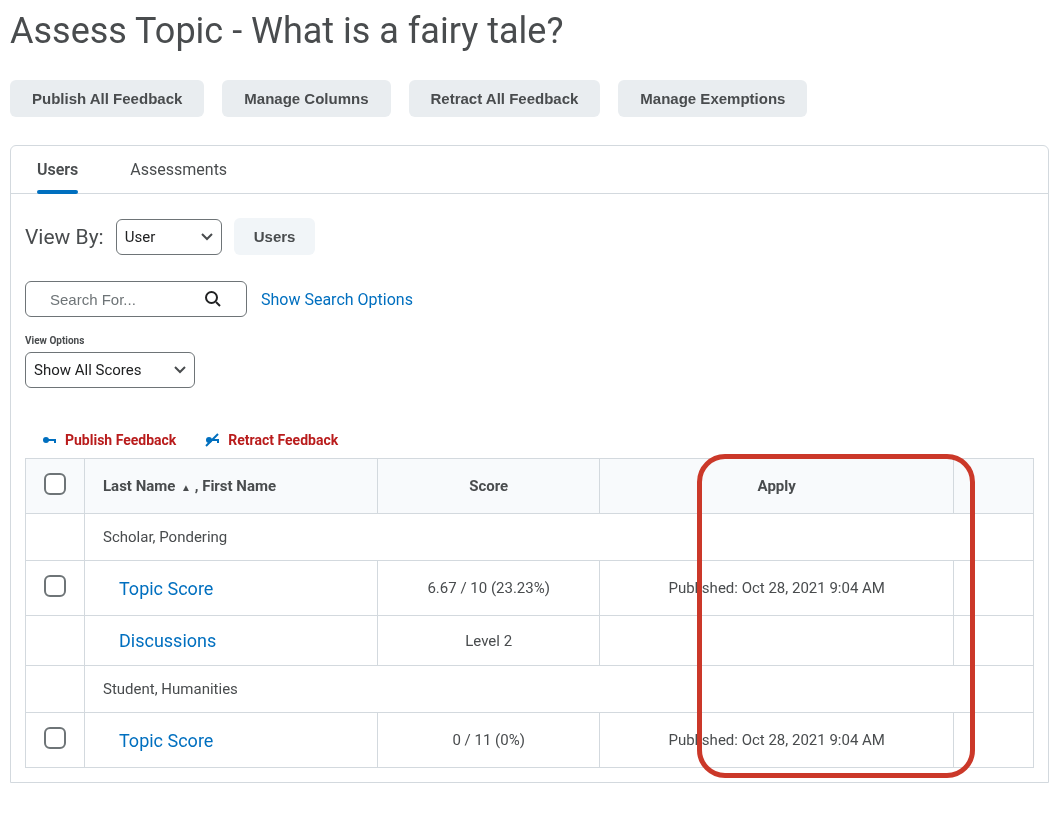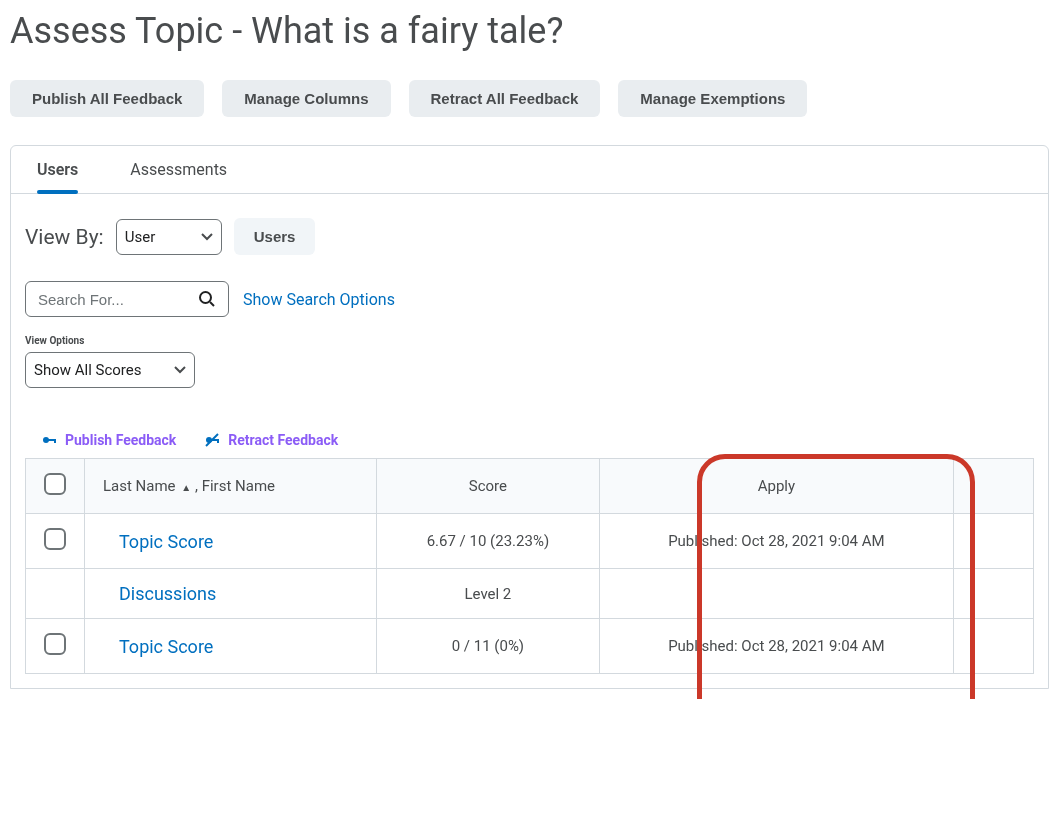"Search For..." .search-box { padding: 8px 12px -> 8px 24px; width: 204px -> 222px }
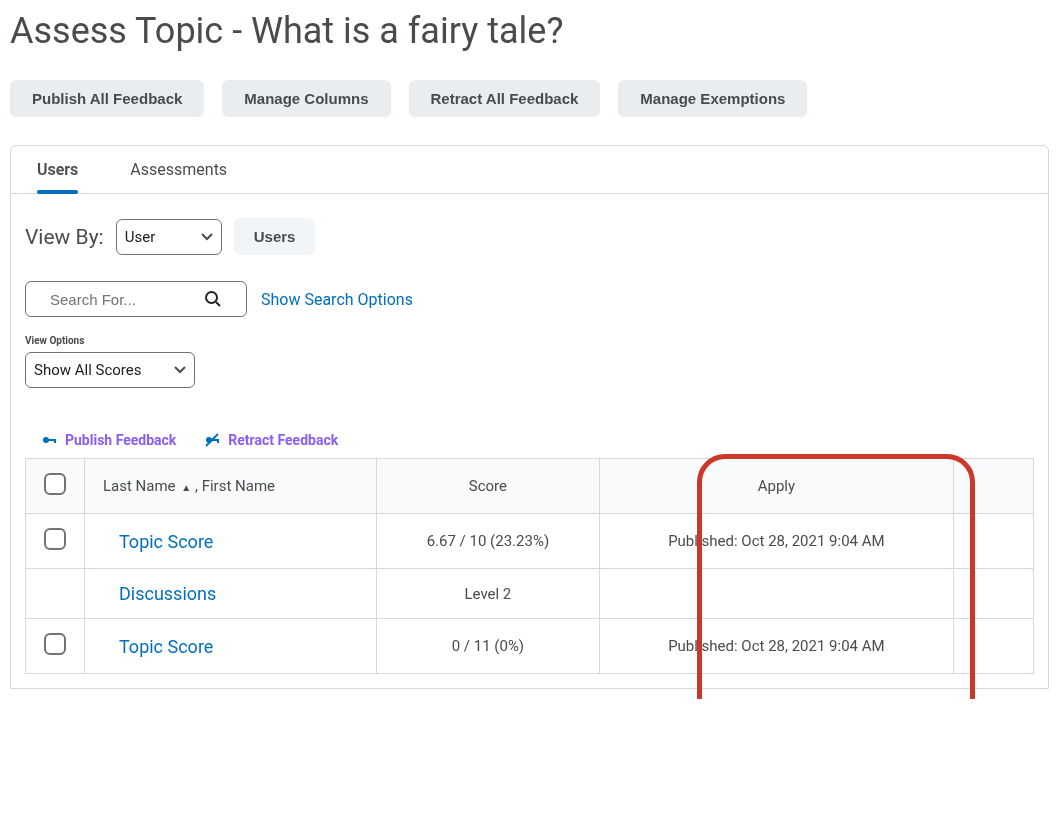"Publish Feedback" .feedback-action { color: #8b5cf6 -> #b91c1c }
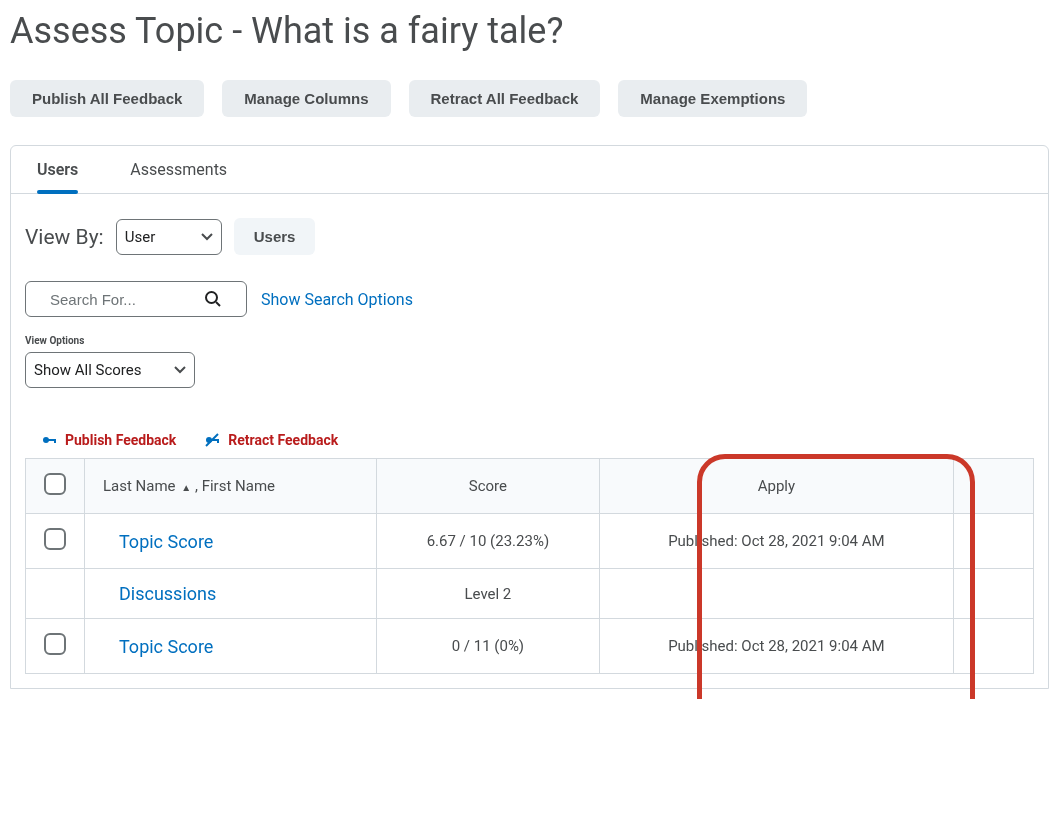"Last Name ▲ , First" thead th { font-weight: 400 -> 700 }
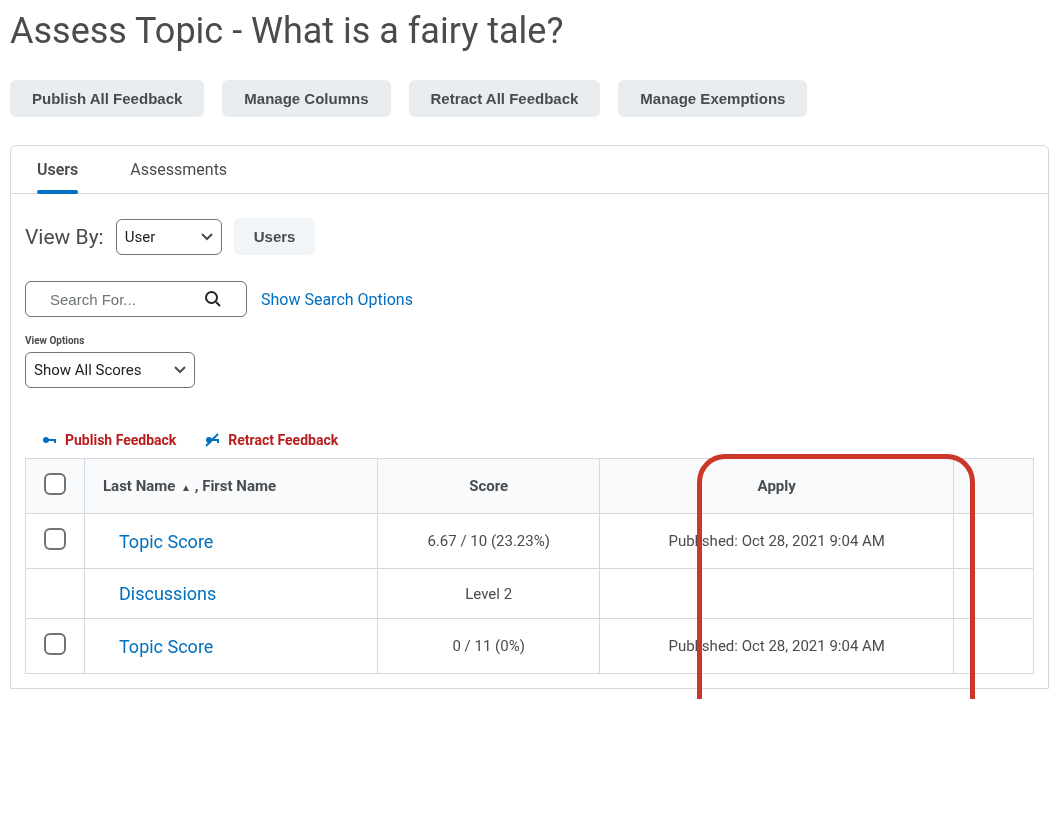"Scholar, Pondering" tr.user-row { html: none -> <tr> <td></td> <td>Scholar, Pondering</td> </tr> }
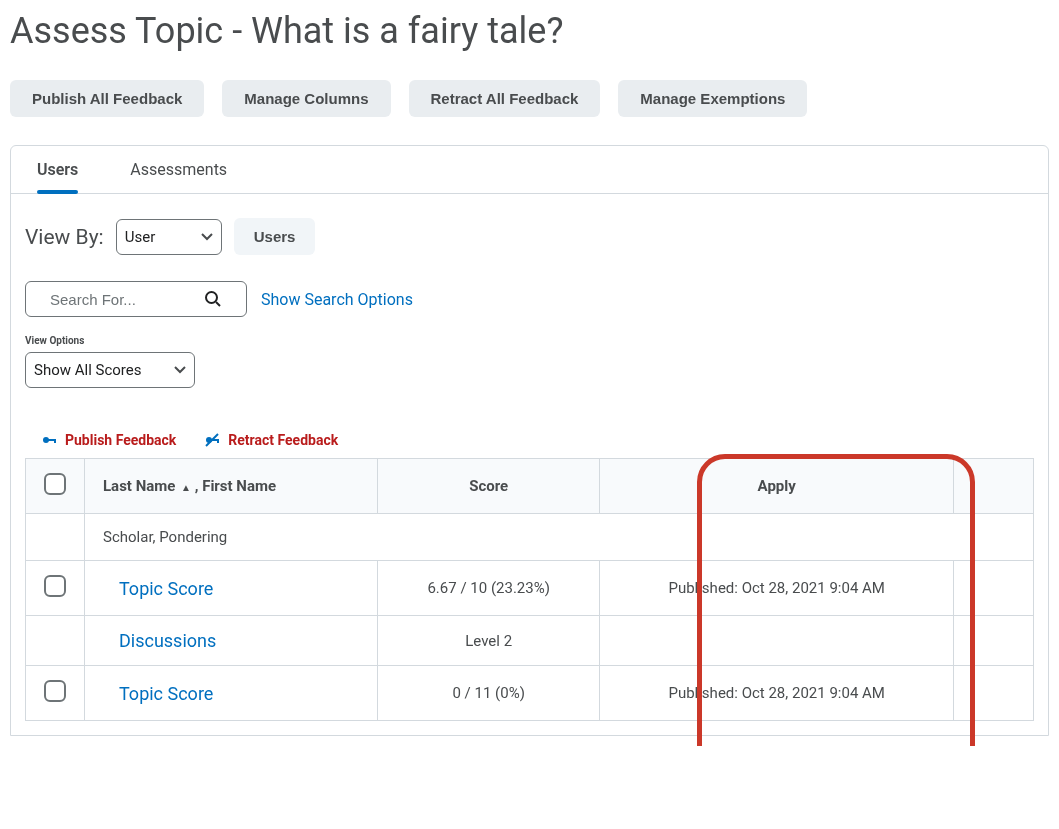"Student, Humanities" tr.user-row { html: none -> <tr> <td></td> <td>Student, Humanities</td> </tr> }
